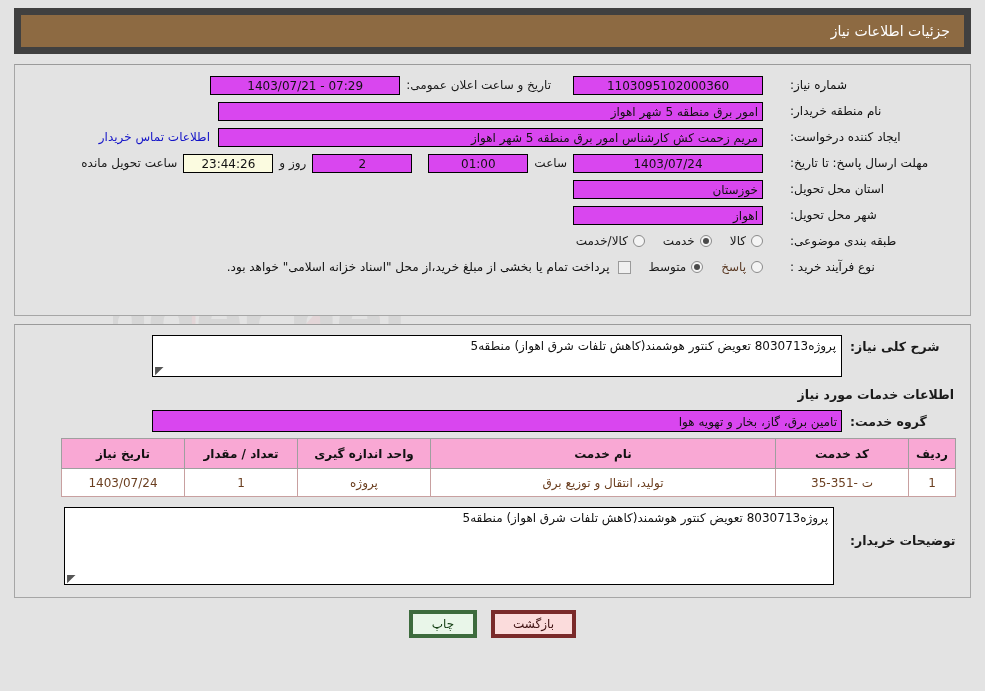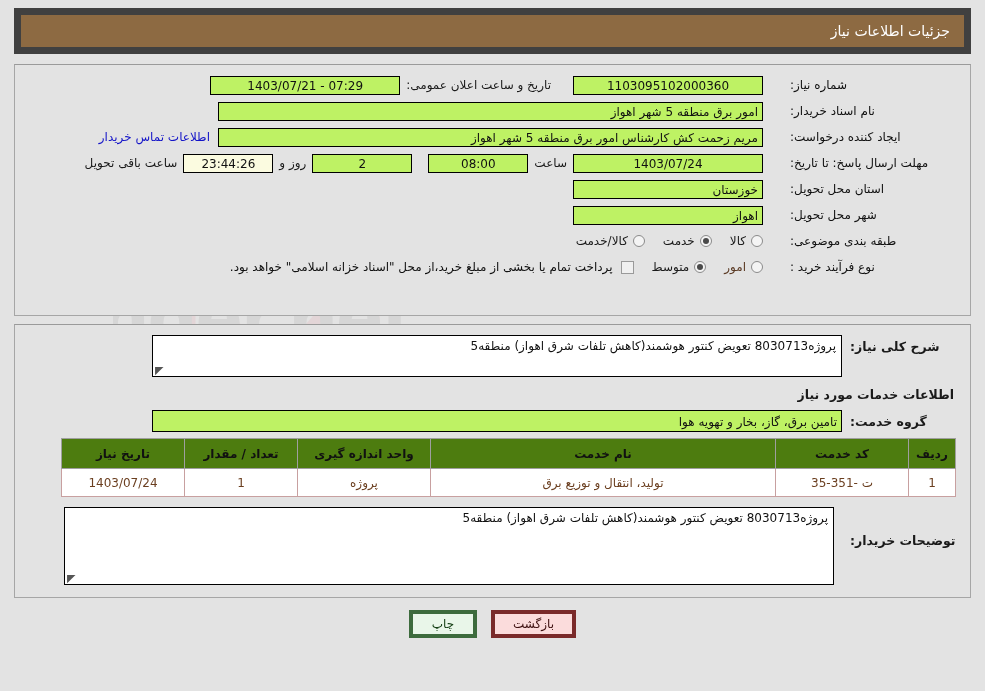"07:29 - 1403/07/21" .fld { background: #bef264 -> #d946ef }
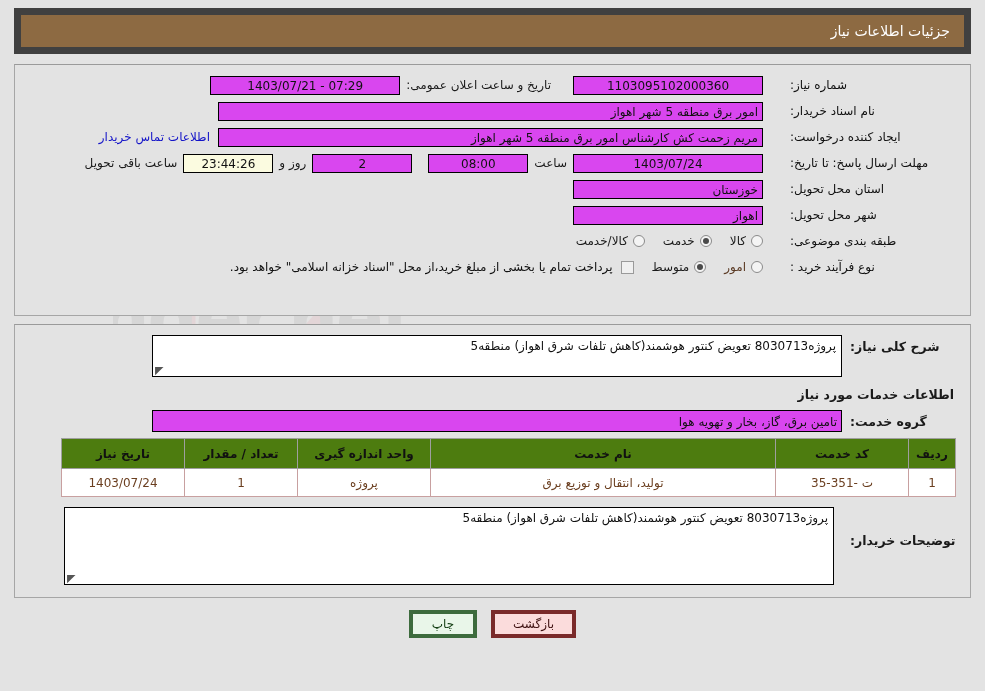"نام اسناد خریدار:" div.lbl { text: اسناد -> منطقه }
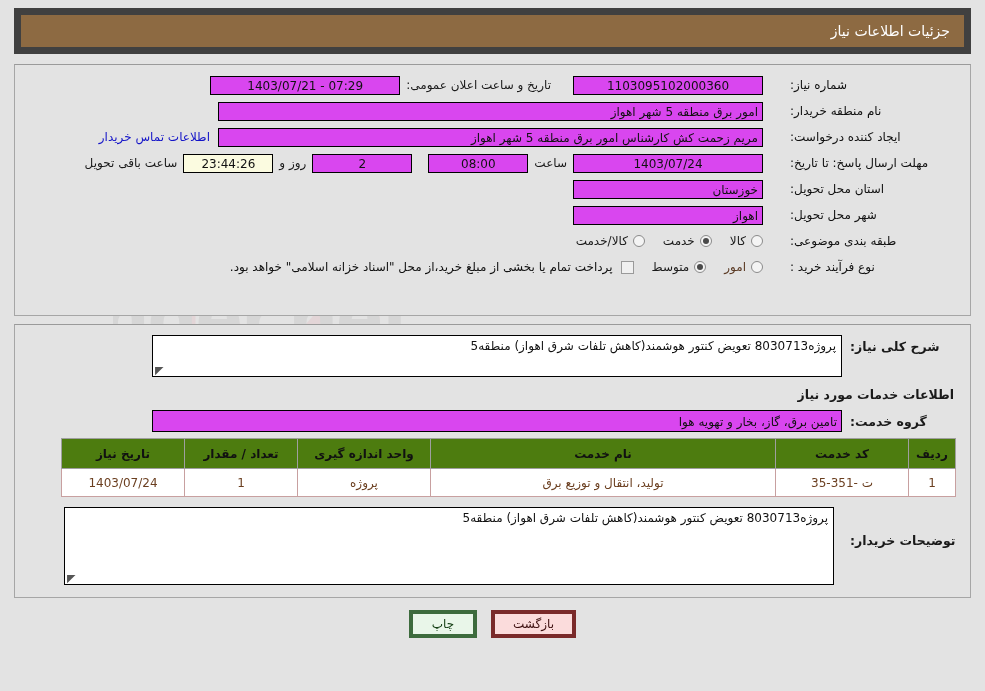"ساعت باقی تحویل" div.inline-lbl { text: باقی تحویل -> تحویل مانده }
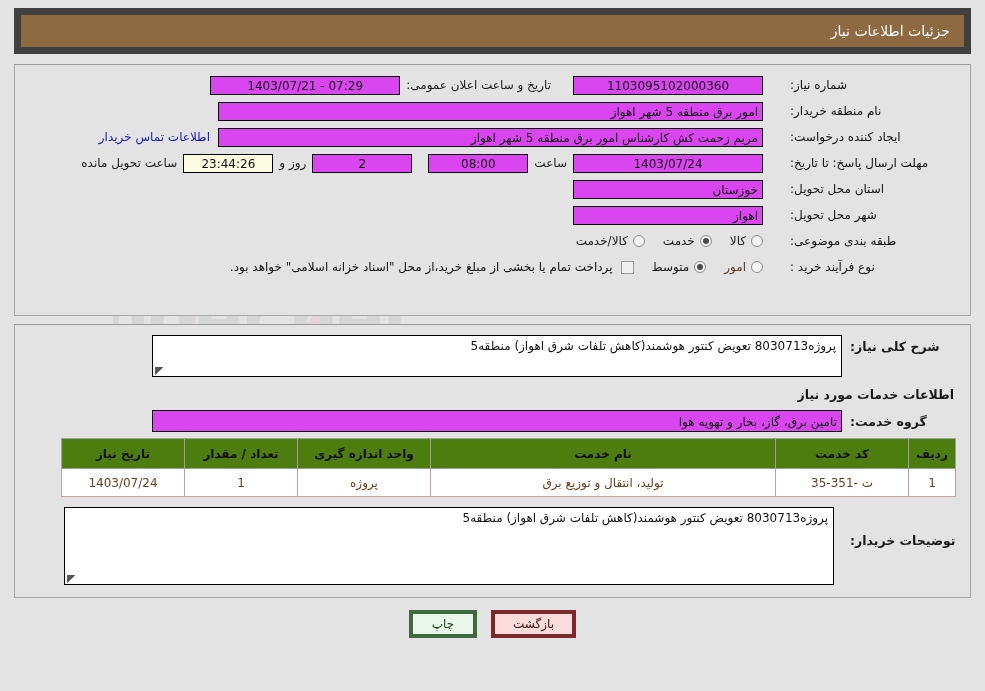"08:00" div.fld { text: 08:00 -> 01:00 }
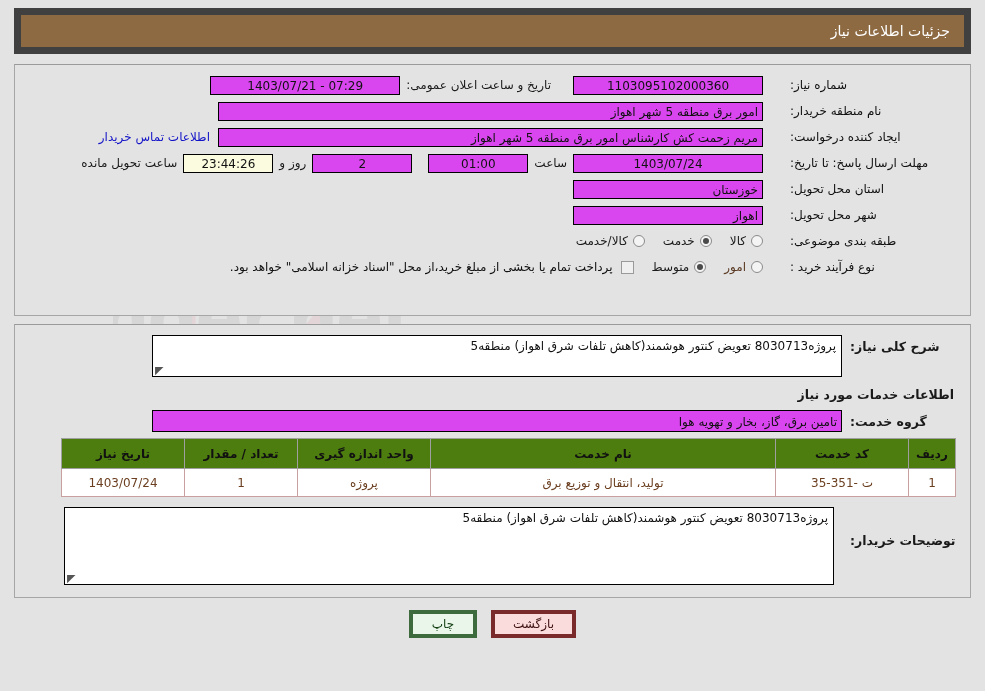"امور" span.rtxt { text: امور -> پاسخ }
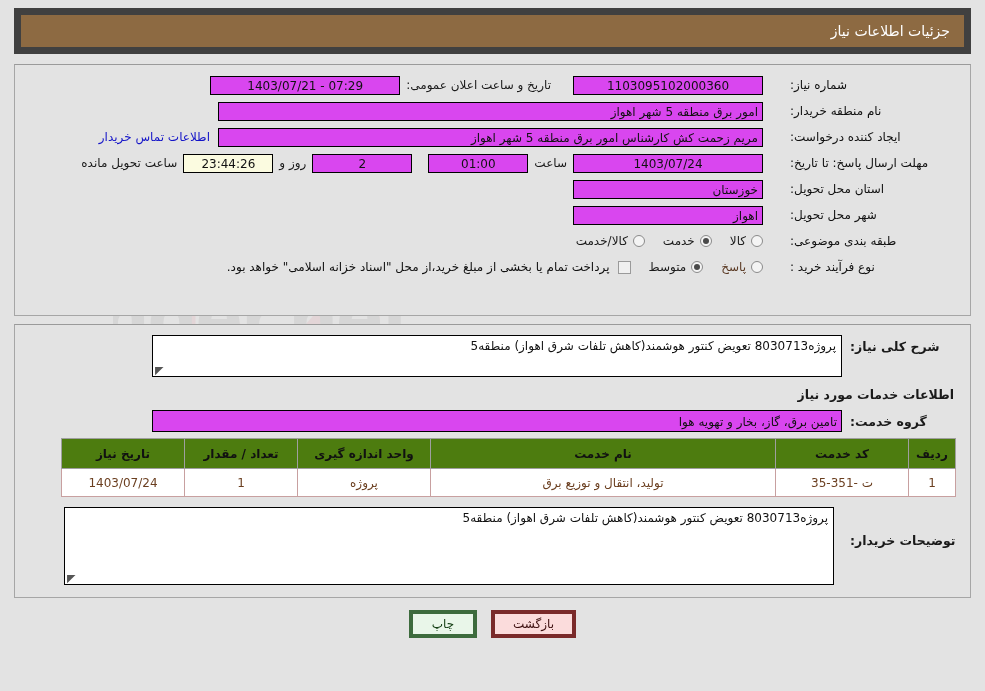"تاریخ نیاز" table.grid th { background: #4d7c0f -> #f9a8d4 }
